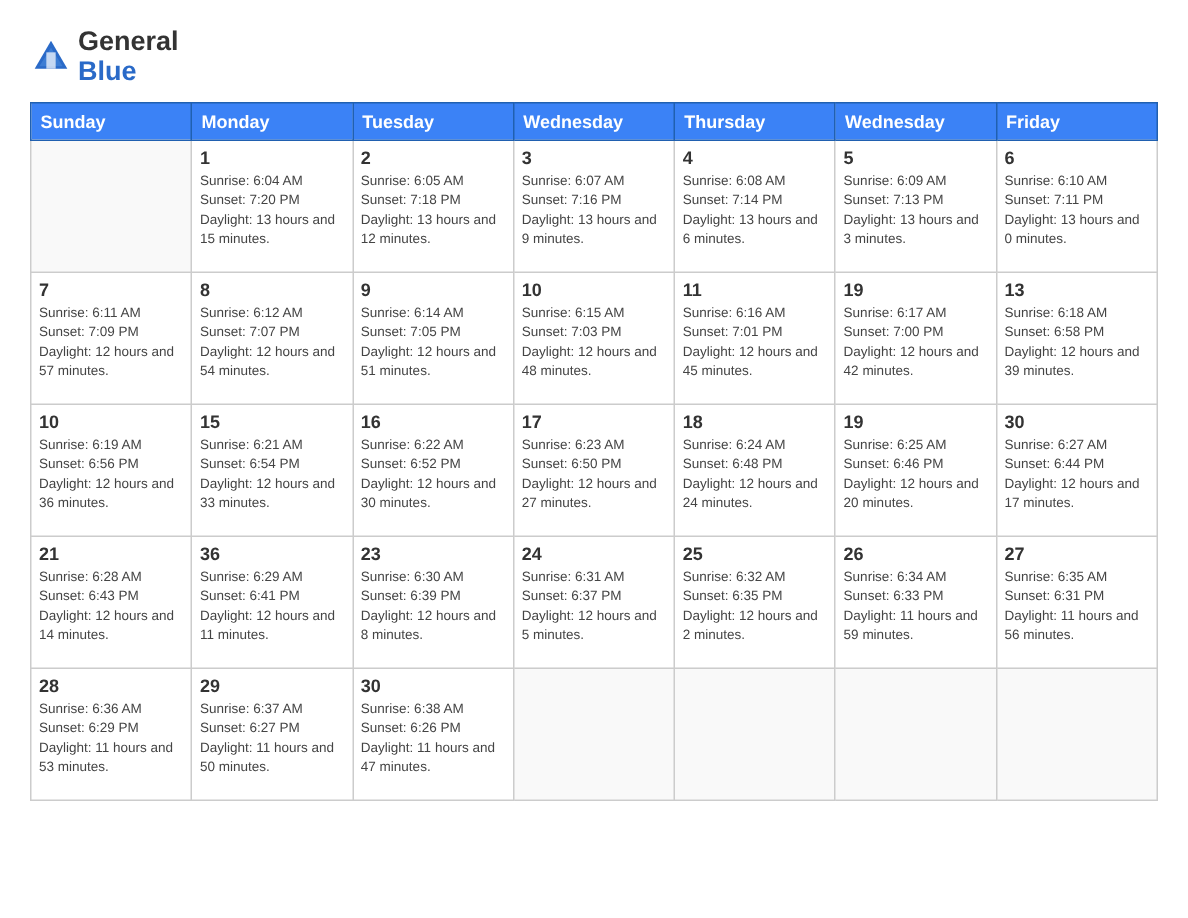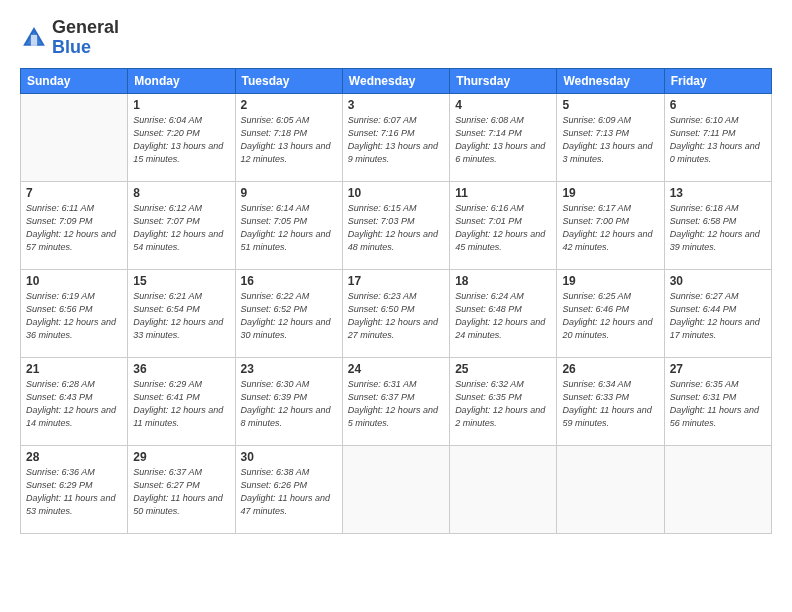"Sunrise: 6:04 AM" .day-info { font-style: italic -> none }
